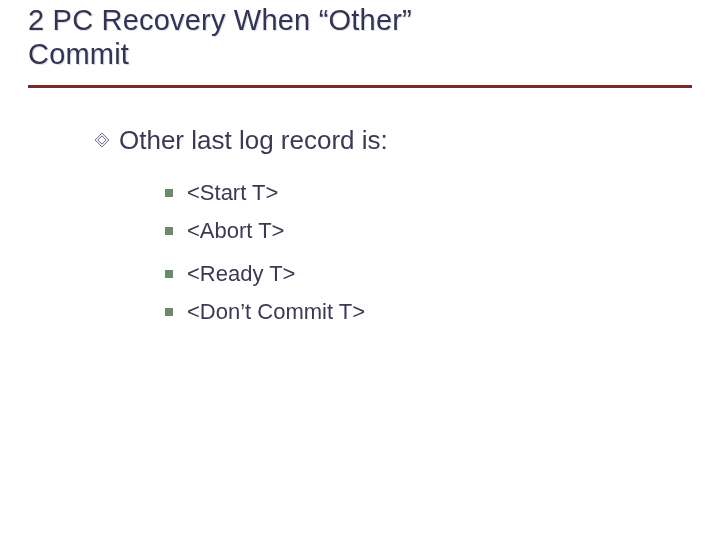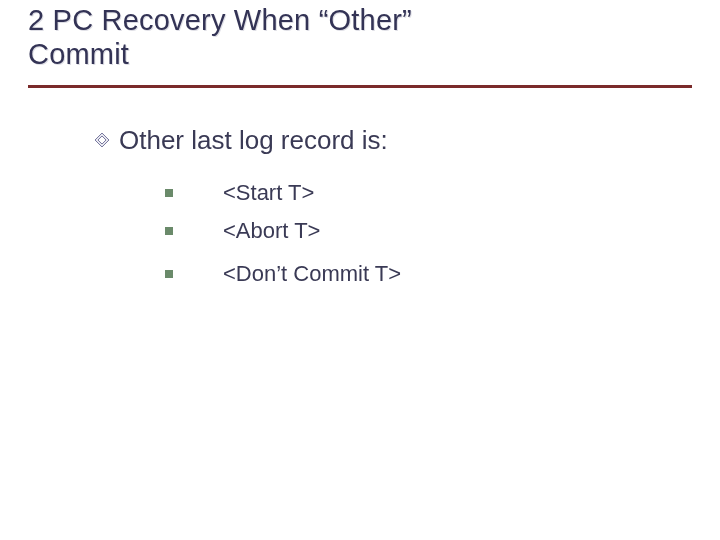"<Start T>" .lvl2 .text { margin-left: 36px -> none }
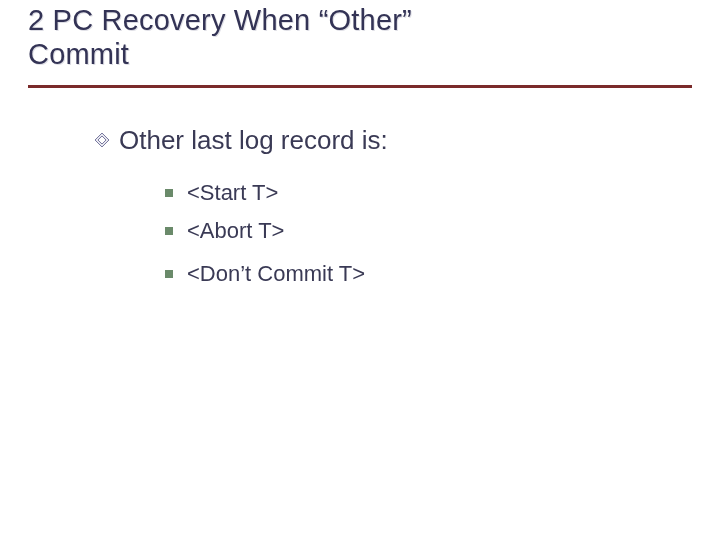"<Ready T>" div.lvl2 { html: none -> <div> <div></div> <div>&lt;Ready T&gt;</div> </div> }
